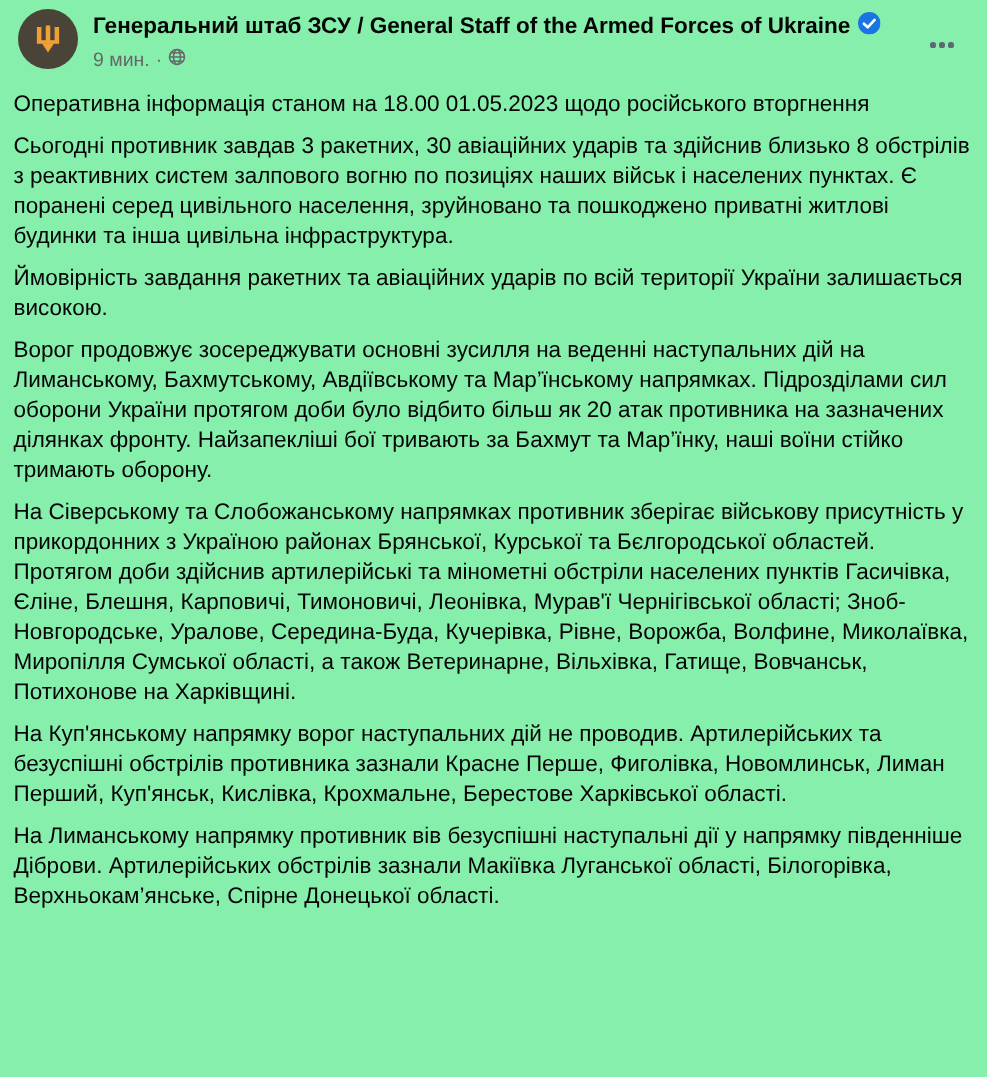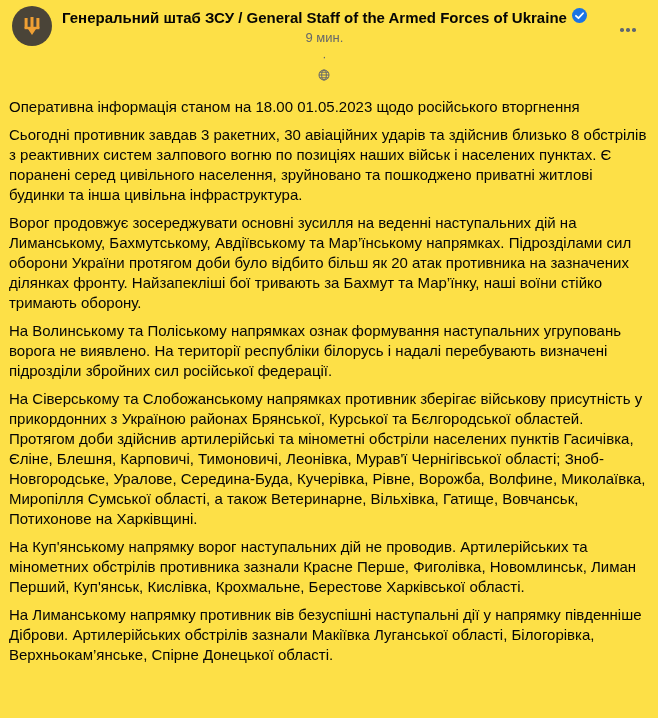"Генеральний штаб ЗСУ / General" .post { background: #fde047 -> #86efac }
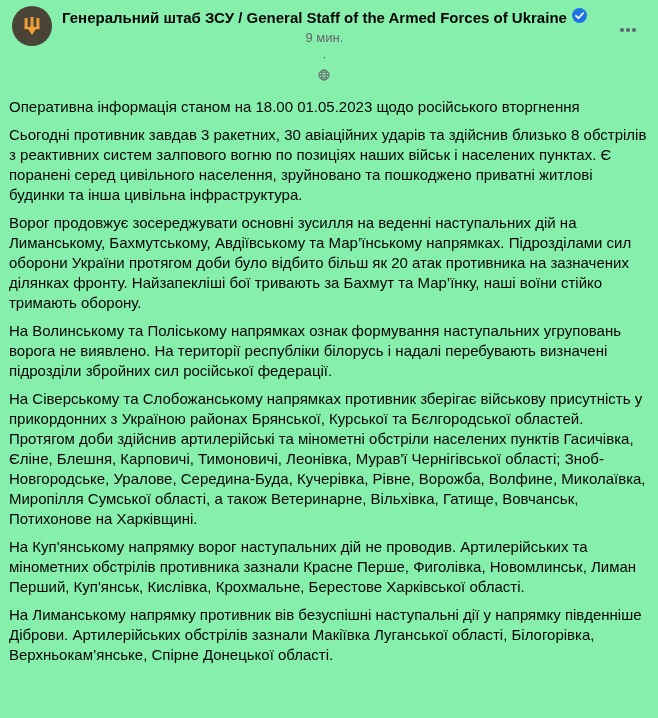"9 мин." .meta-row { flex-direction: column -> none }
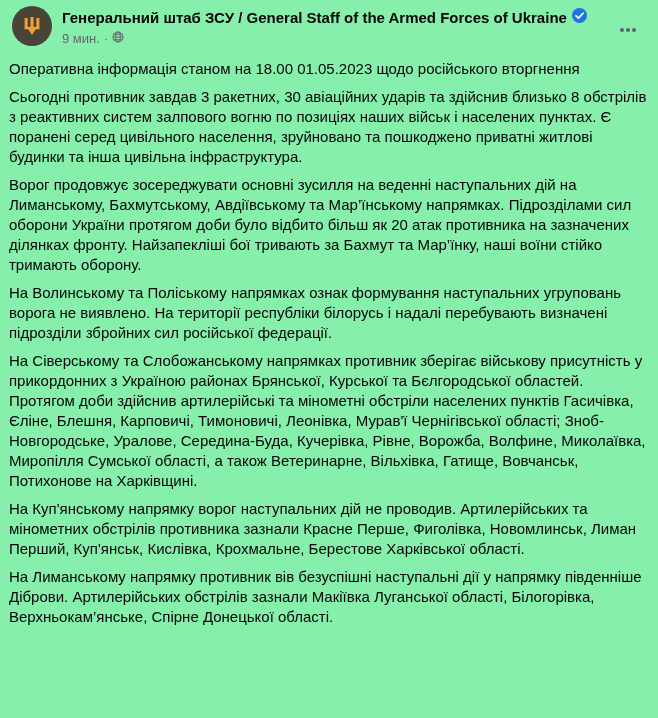"Ймовірність завдання ракетних та" p { html: none -> <p>Ймовірність завдання ракетних та авіаційних ударів по всій території України залишається високою.</p> }
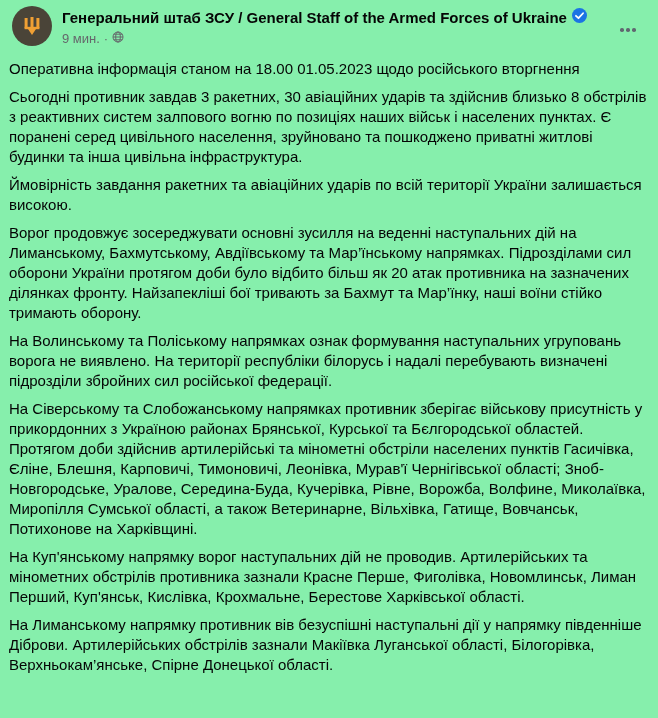"На Волинському та Поліському напрямках" p { html: <p>На Волинському та Поліському напрямках ознак формування наступальних угруповань ворога не виявлено. На території республіки білорусь і надалі перебувають визначені підрозділи збройних сил російської федерації.</p> -> none }
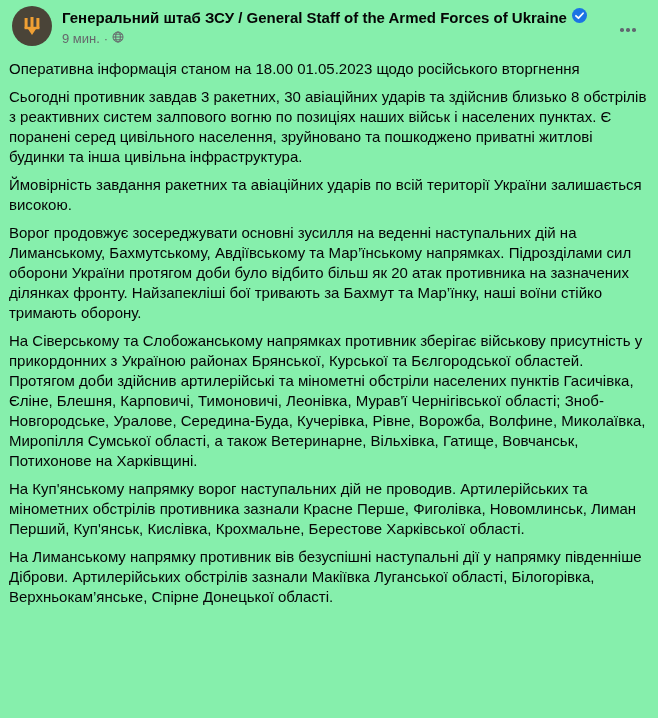"На Куп'янському напрямку ворог" p { text: мінометних -> безуспішні }
